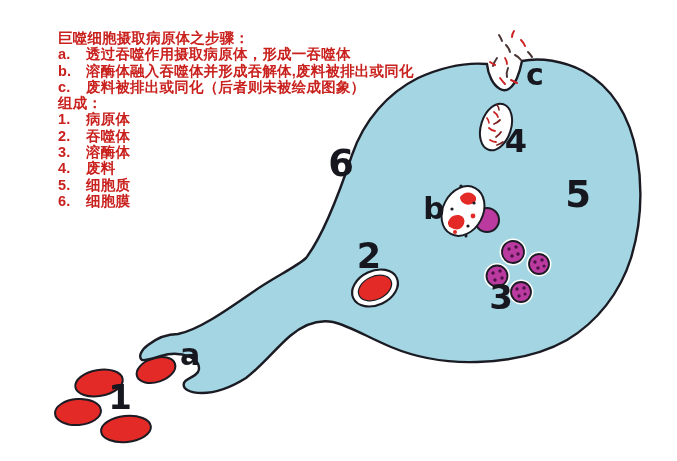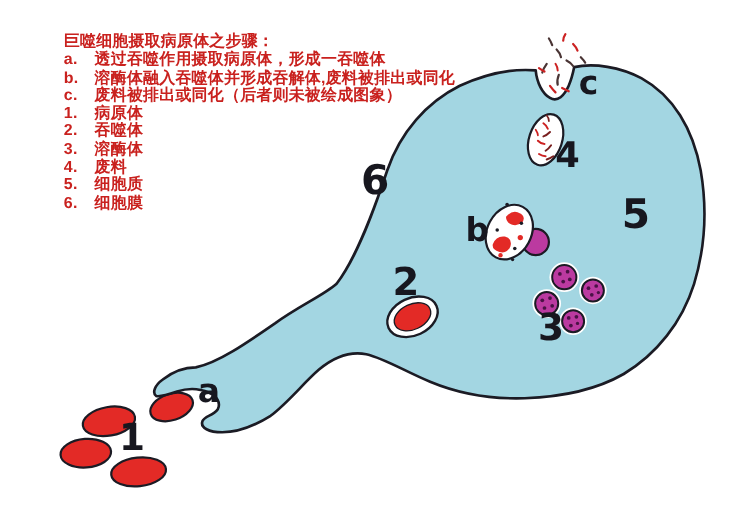"组成：" div.row { html: none -> <div> <span>组成：</span> </div> }
